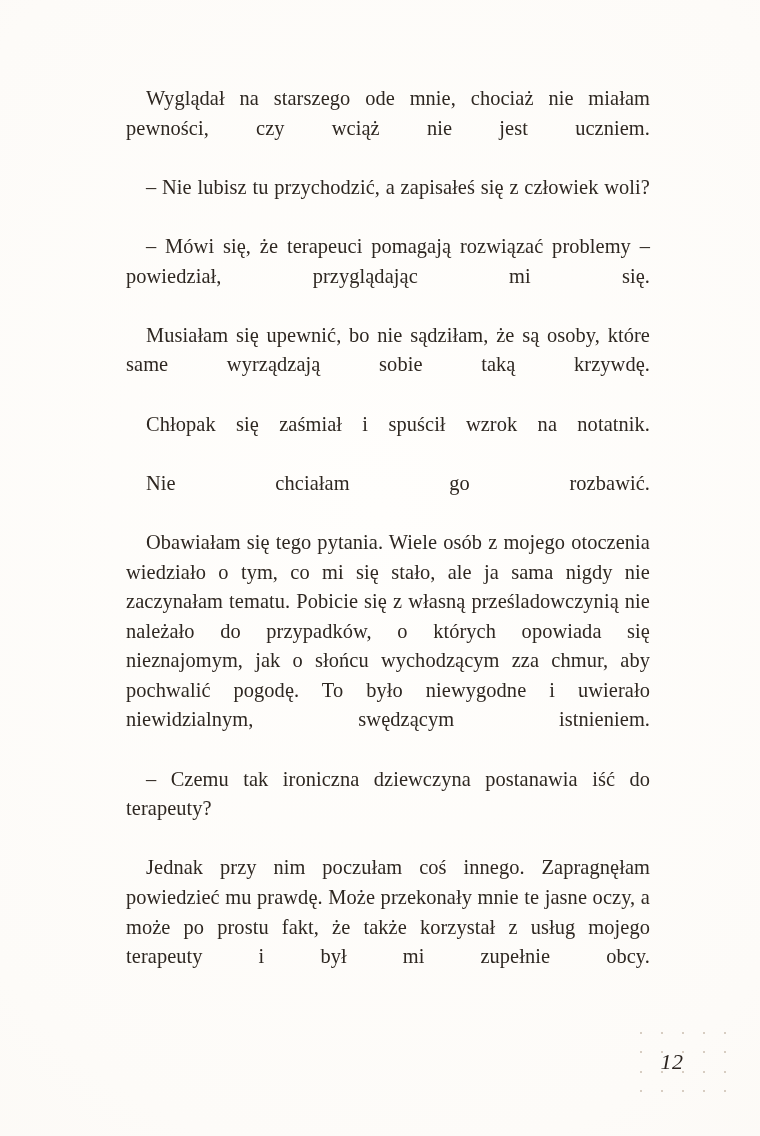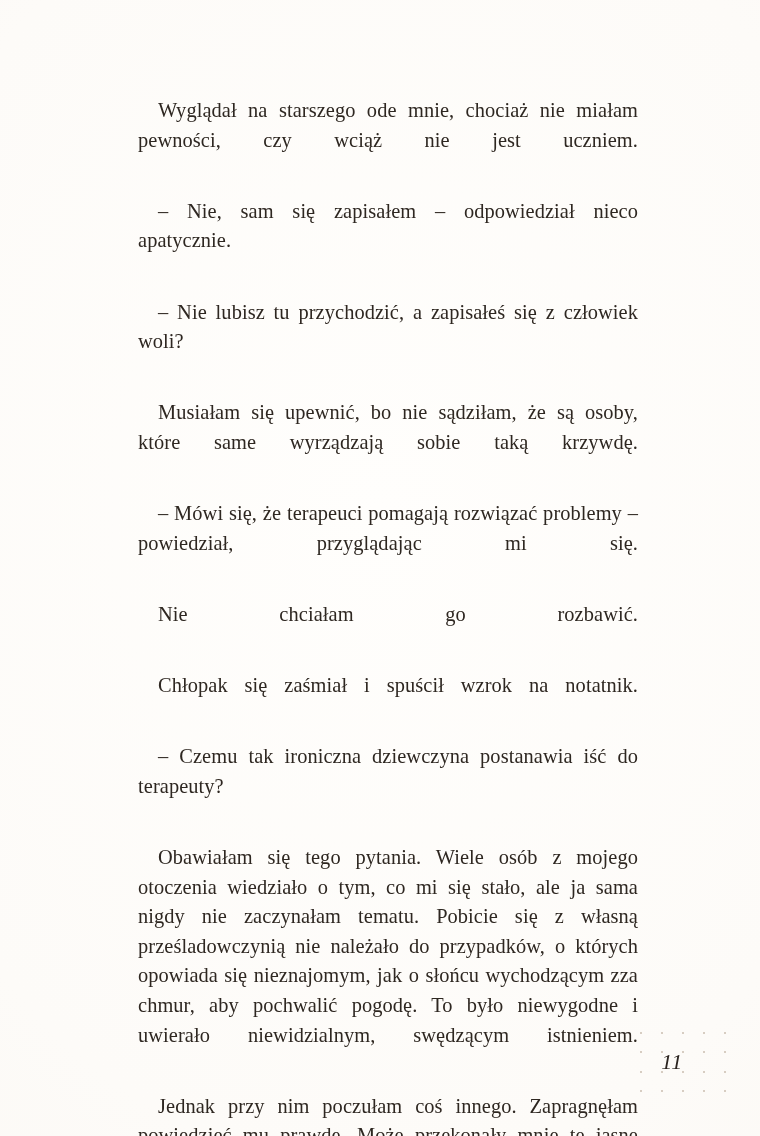"Wyglądał na starszego ode mnie," .para { margin: 12px -> 0 }
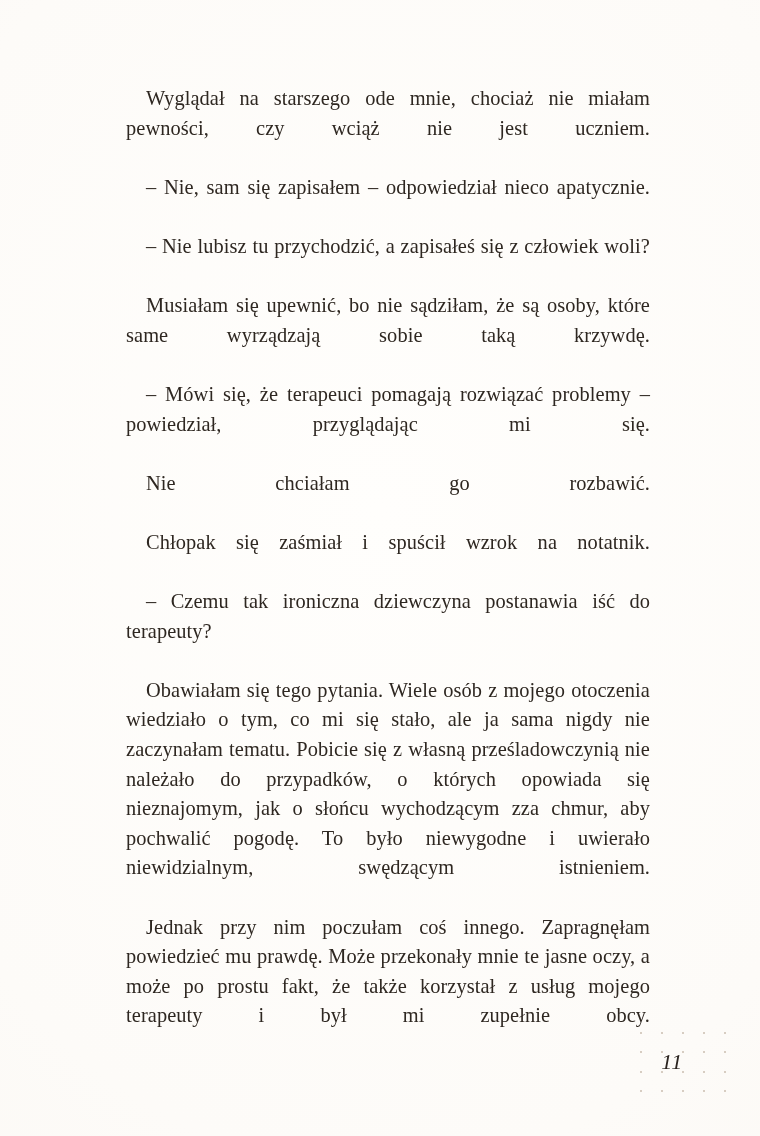"– Nie, sam się zapisałem" p.para { html: <p>– Nie, sam się zapisałem – odpowiedział nieco apatycznie.</p> -> none }
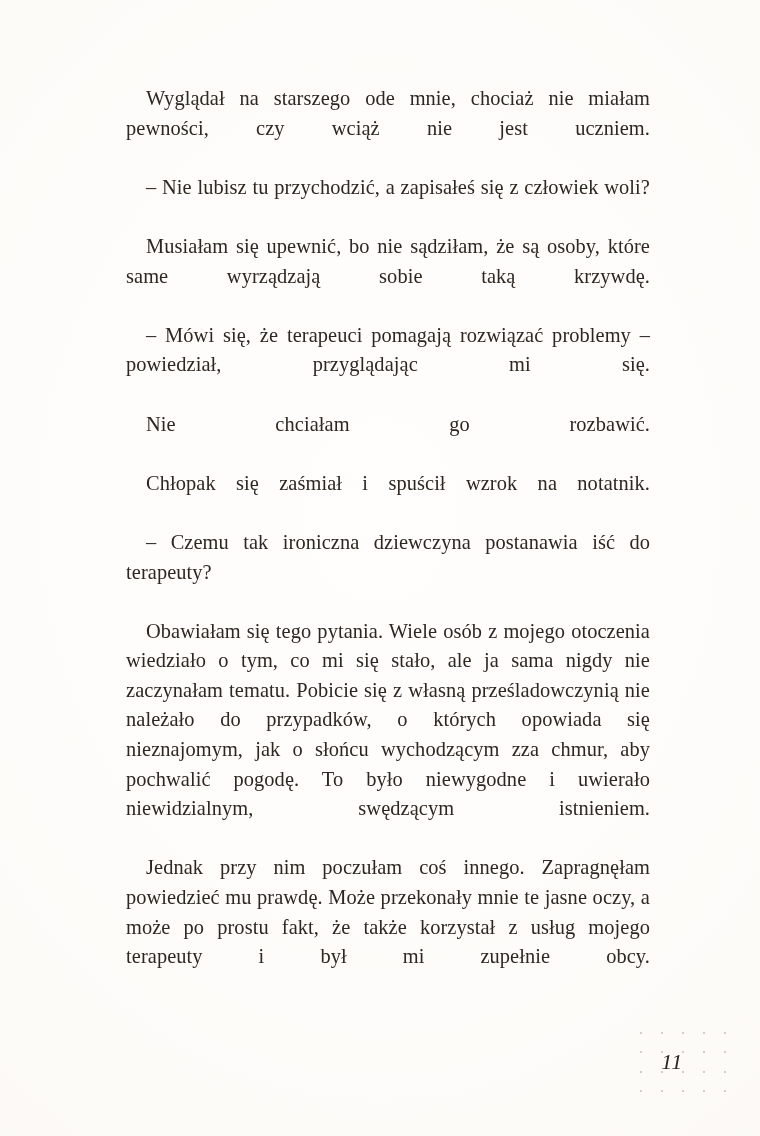"Musiałam się upewnić, bo nie" p.para { order: before "– Mówi się, że terapeuci" -> after "– Mówi się, że terapeuci" }
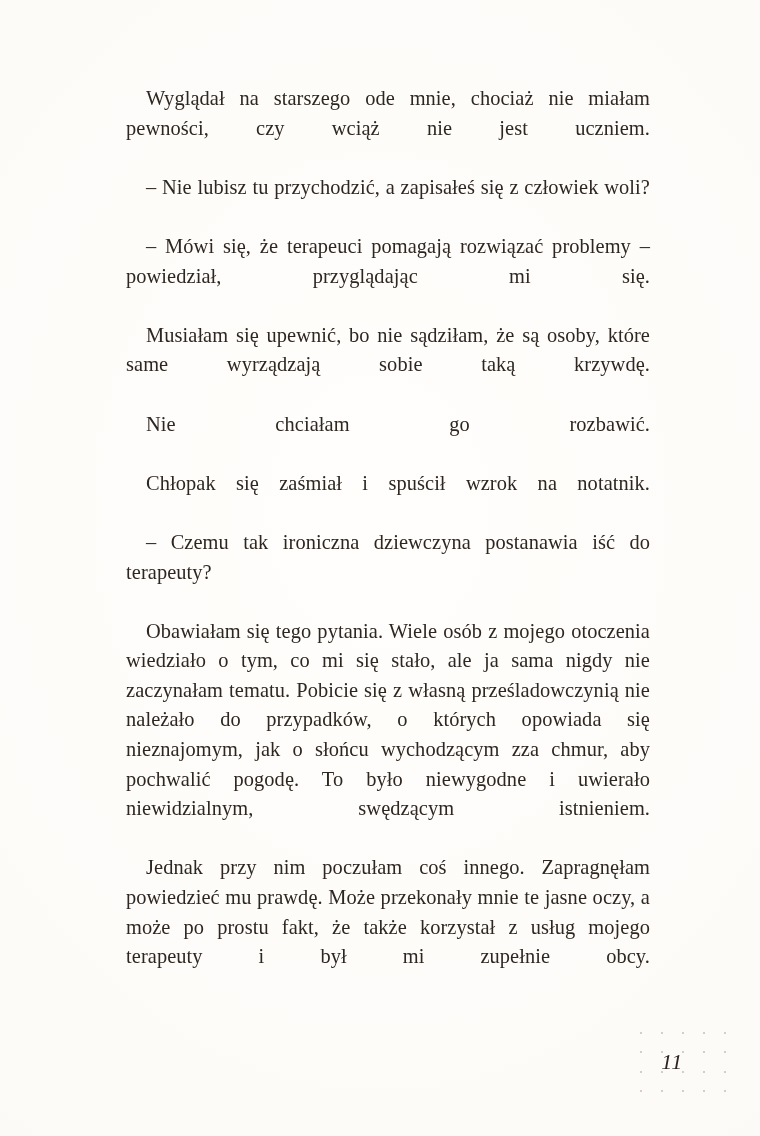"Nie chciałam go rozbawić." p.para { order: before "Chłopak się zaśmiał i spuścił" -> after "Chłopak się zaśmiał i spuścił" }
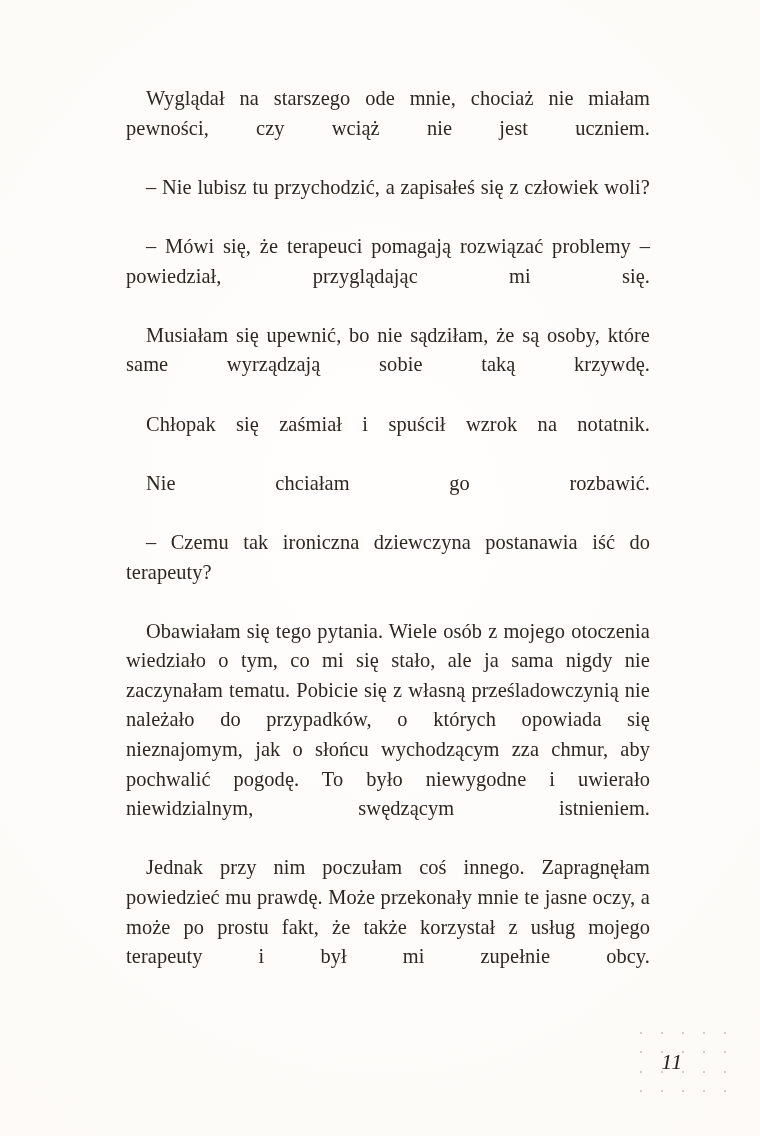"– Czemu tak ironiczna dziewczyna" p.para { order: before "Obawiałam się tego pytania. Wiele" -> after "Obawiałam się tego pytania. Wiele" }
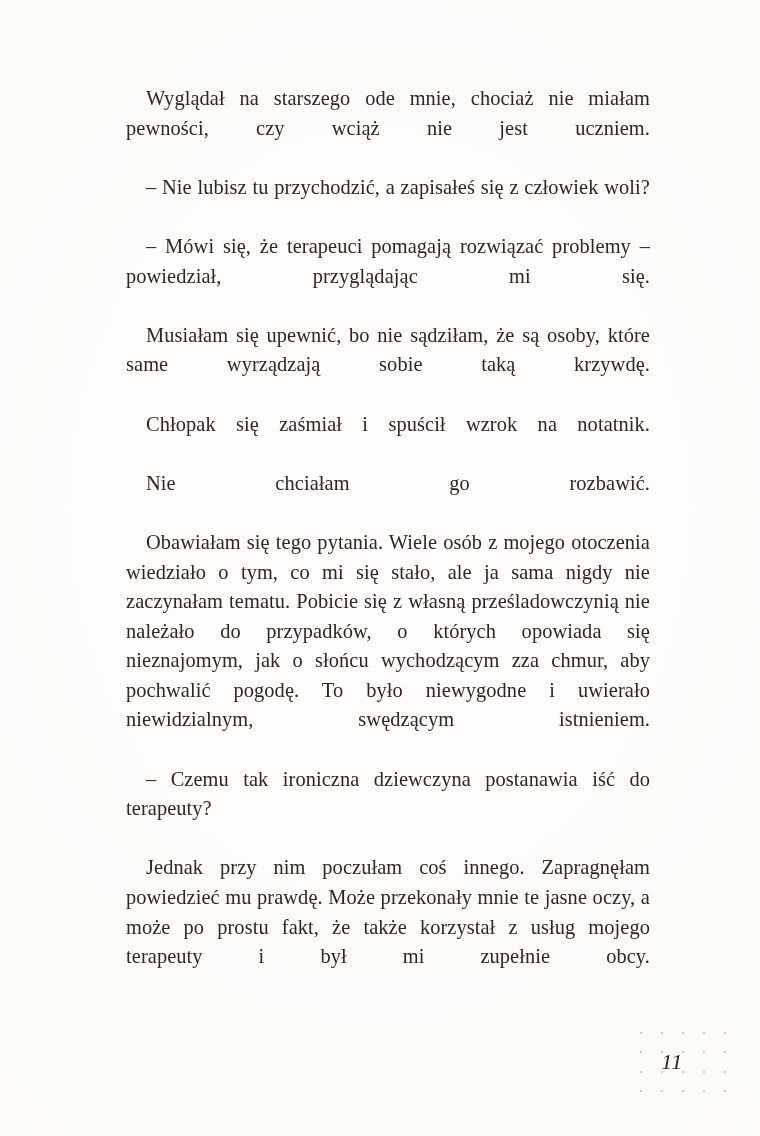"11" div.folio-number { text: 11 -> 12 }
